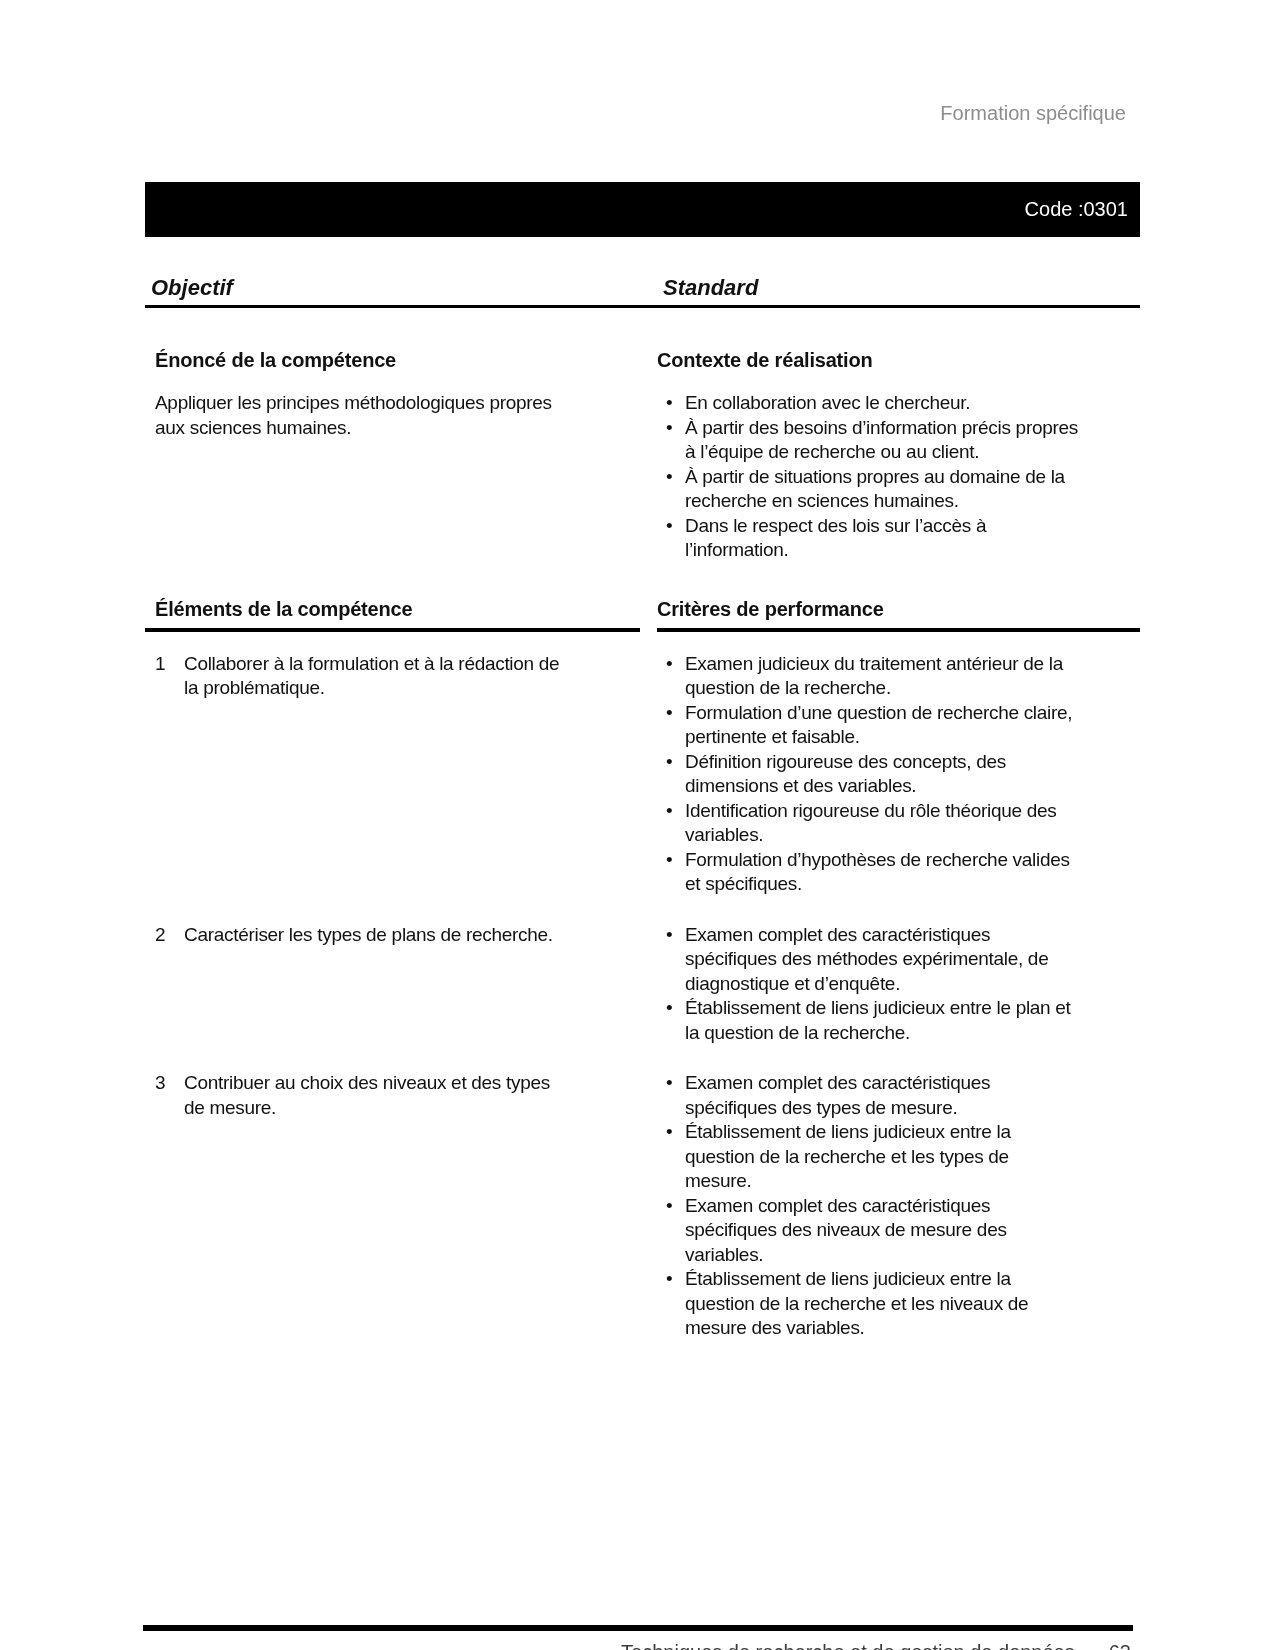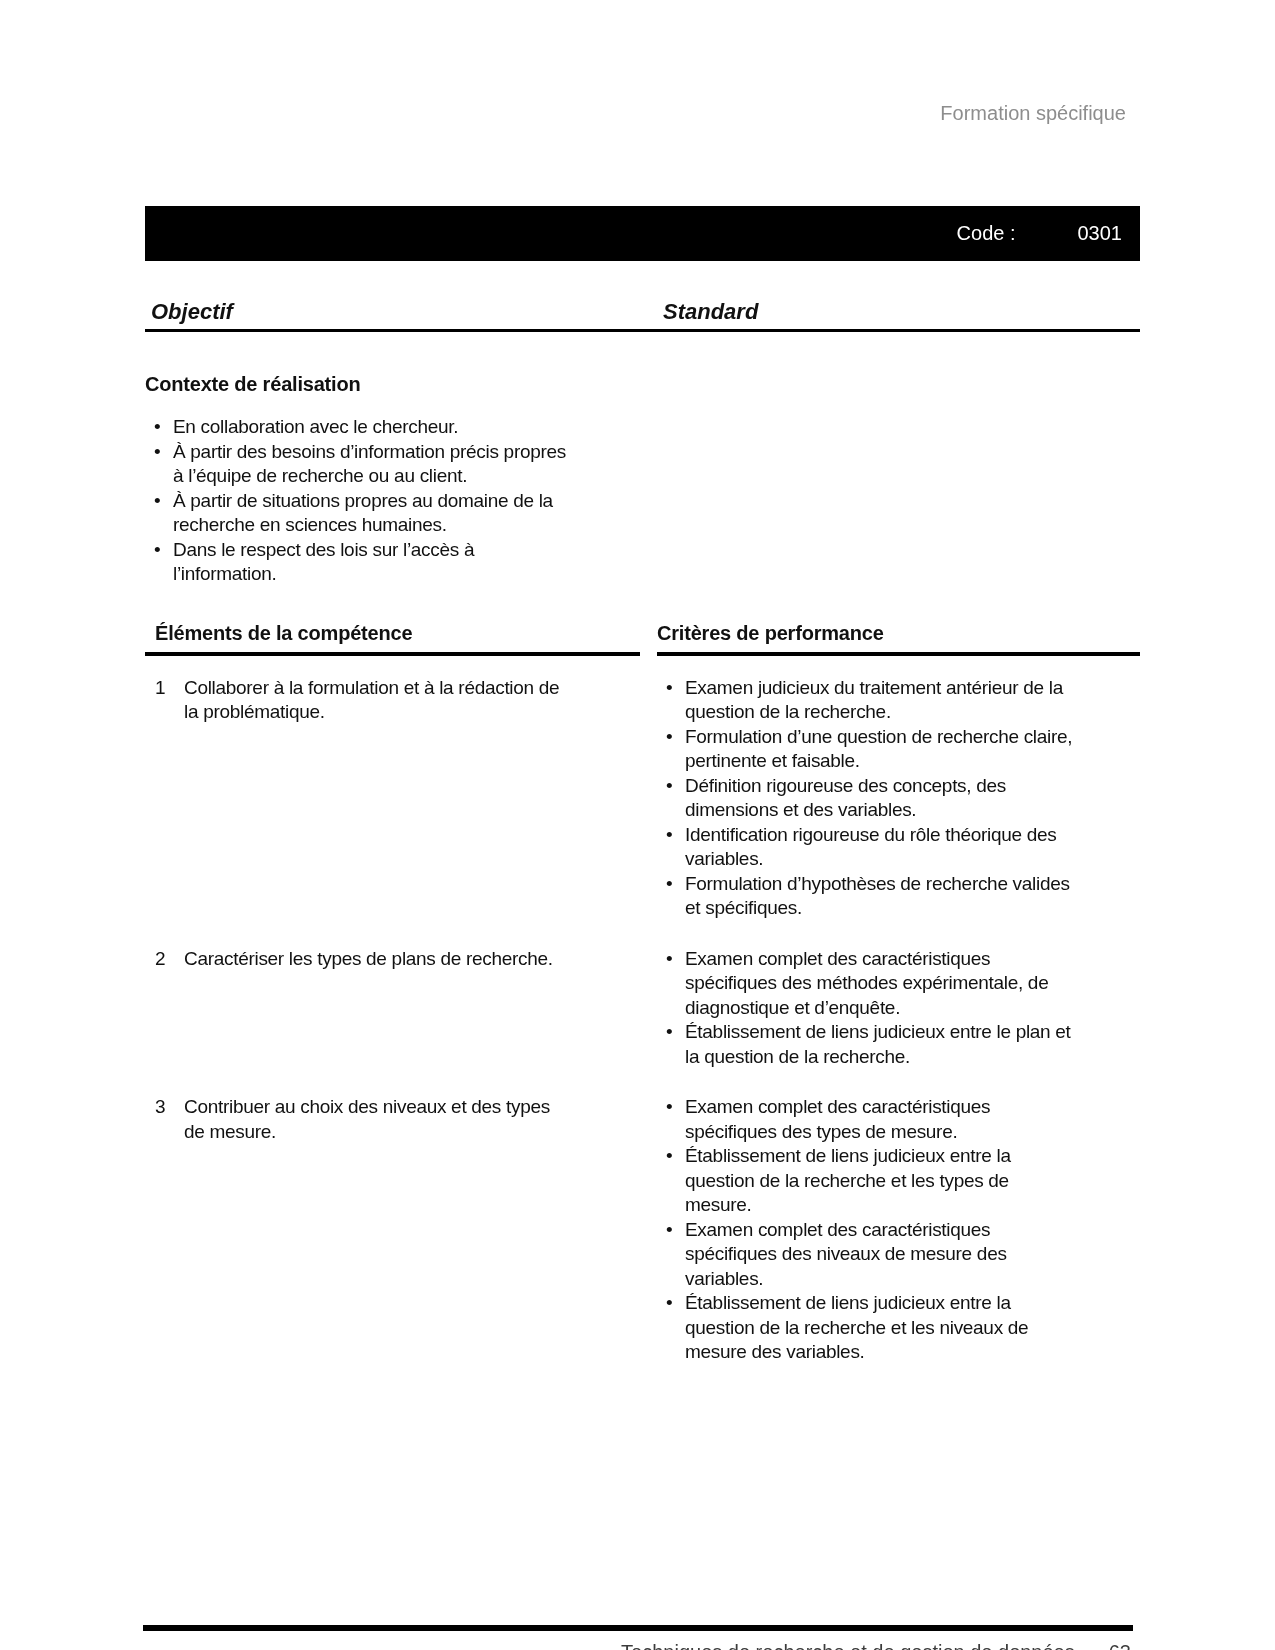"Code :" .code-bar { column-gap: 62px -> none; margin-top: 80px -> 56px; padding-right: 18px -> 12px }
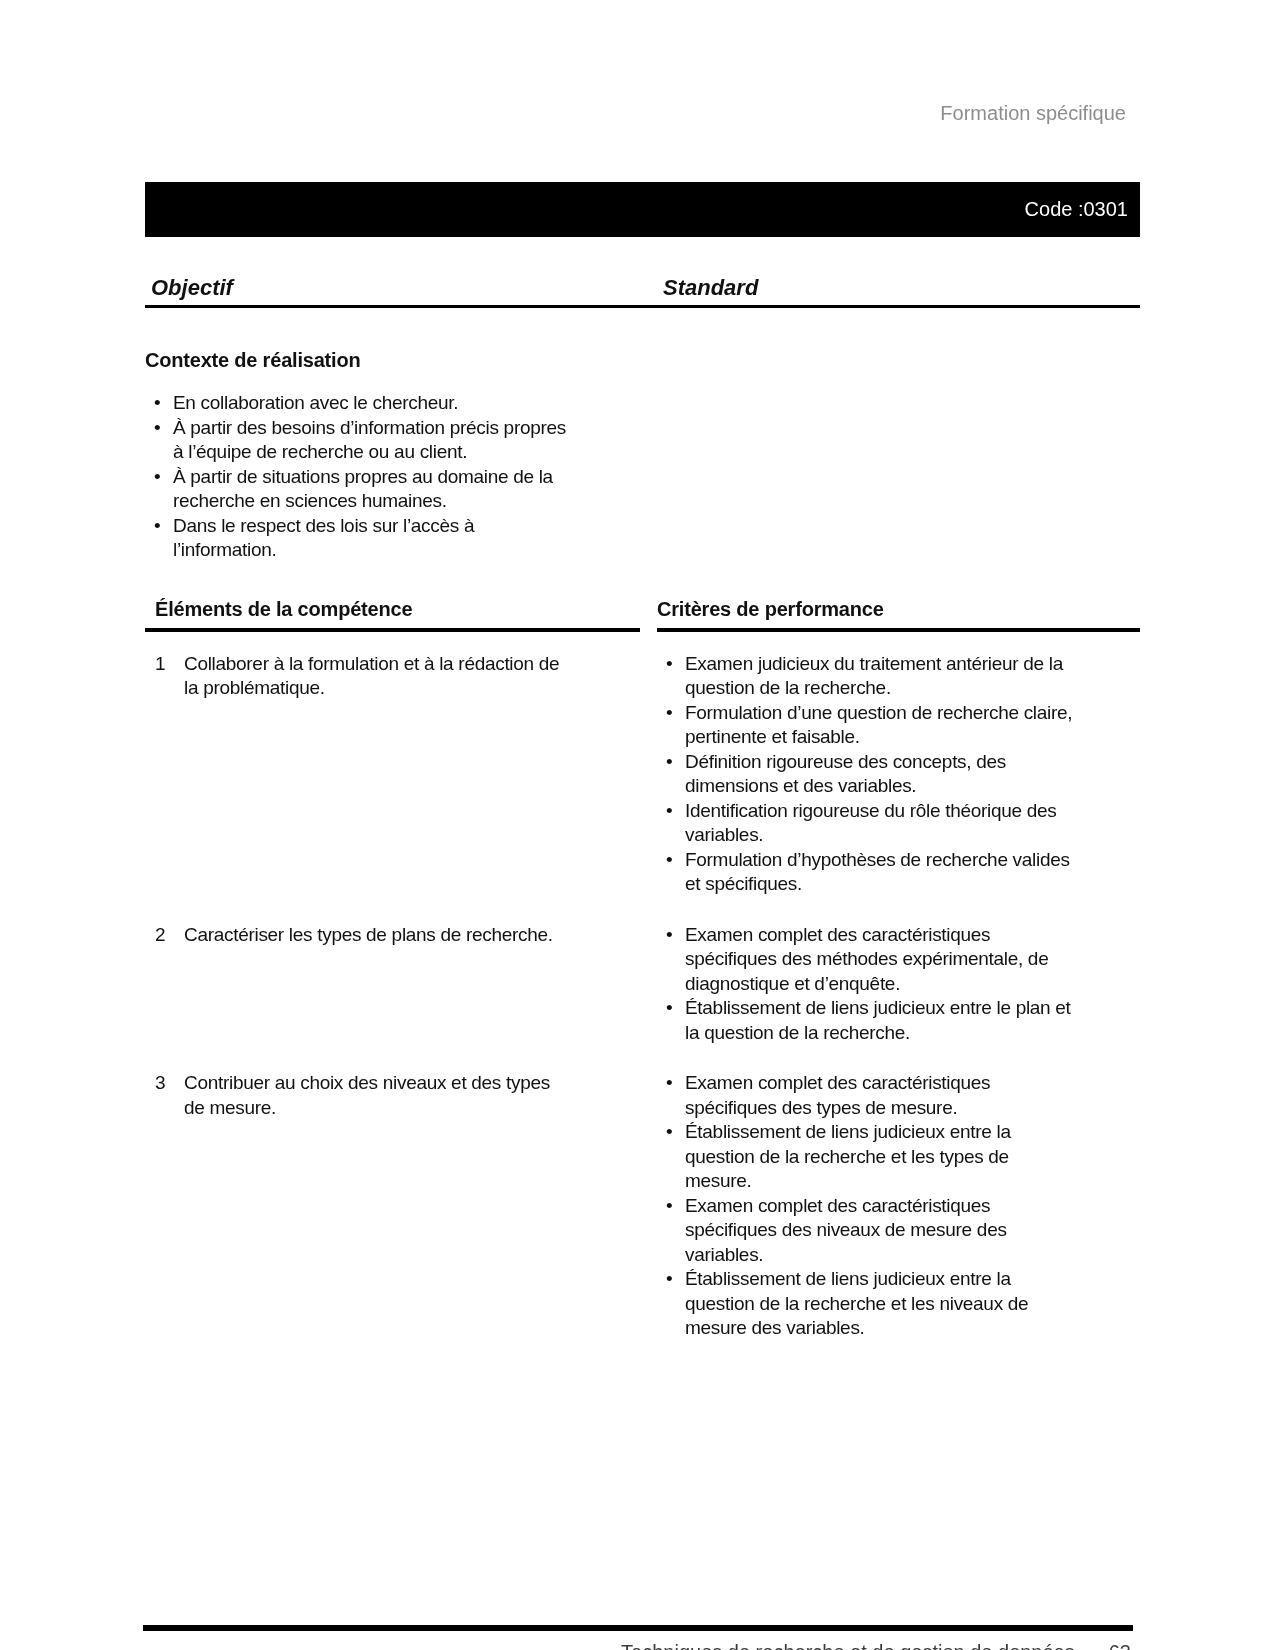"Énoncé de la compétence" div.cell-left { html: none -> <div> <h3>Énoncé de la compétence</h3> <p>Appliquer les principes méthodologiques propres aux sciences humaines.</p> </div> }
